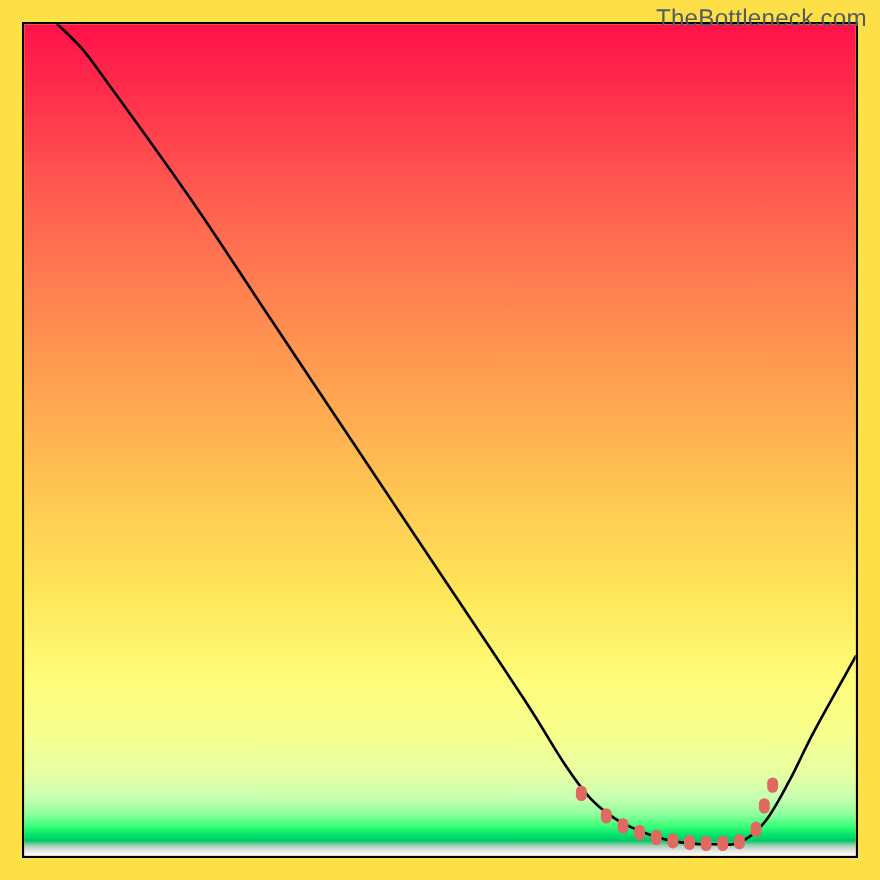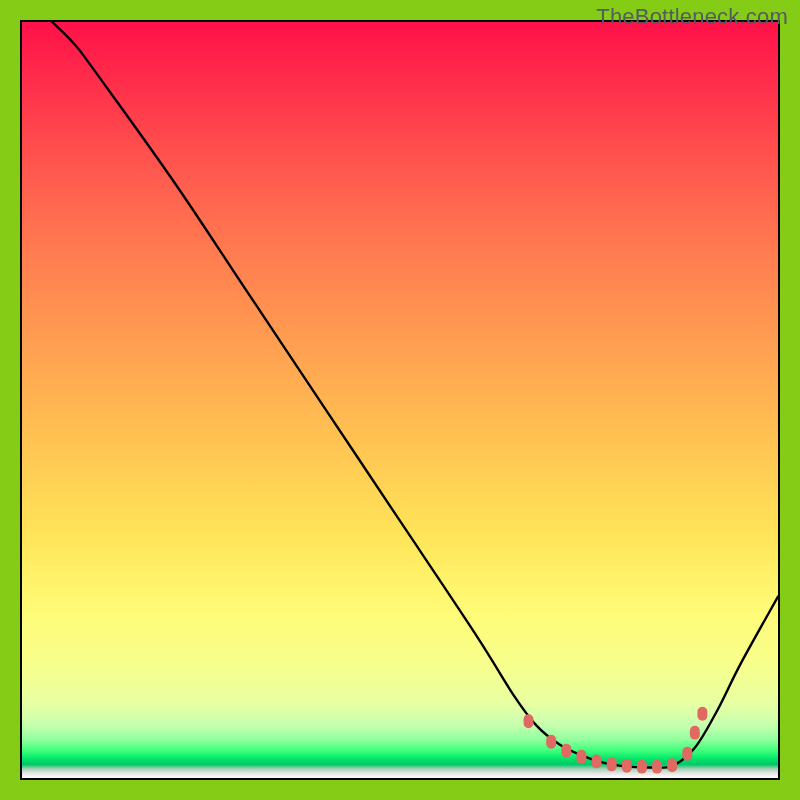"TheBottleneck.com" .canvas { background: #84cc16 -> #fde047 }
